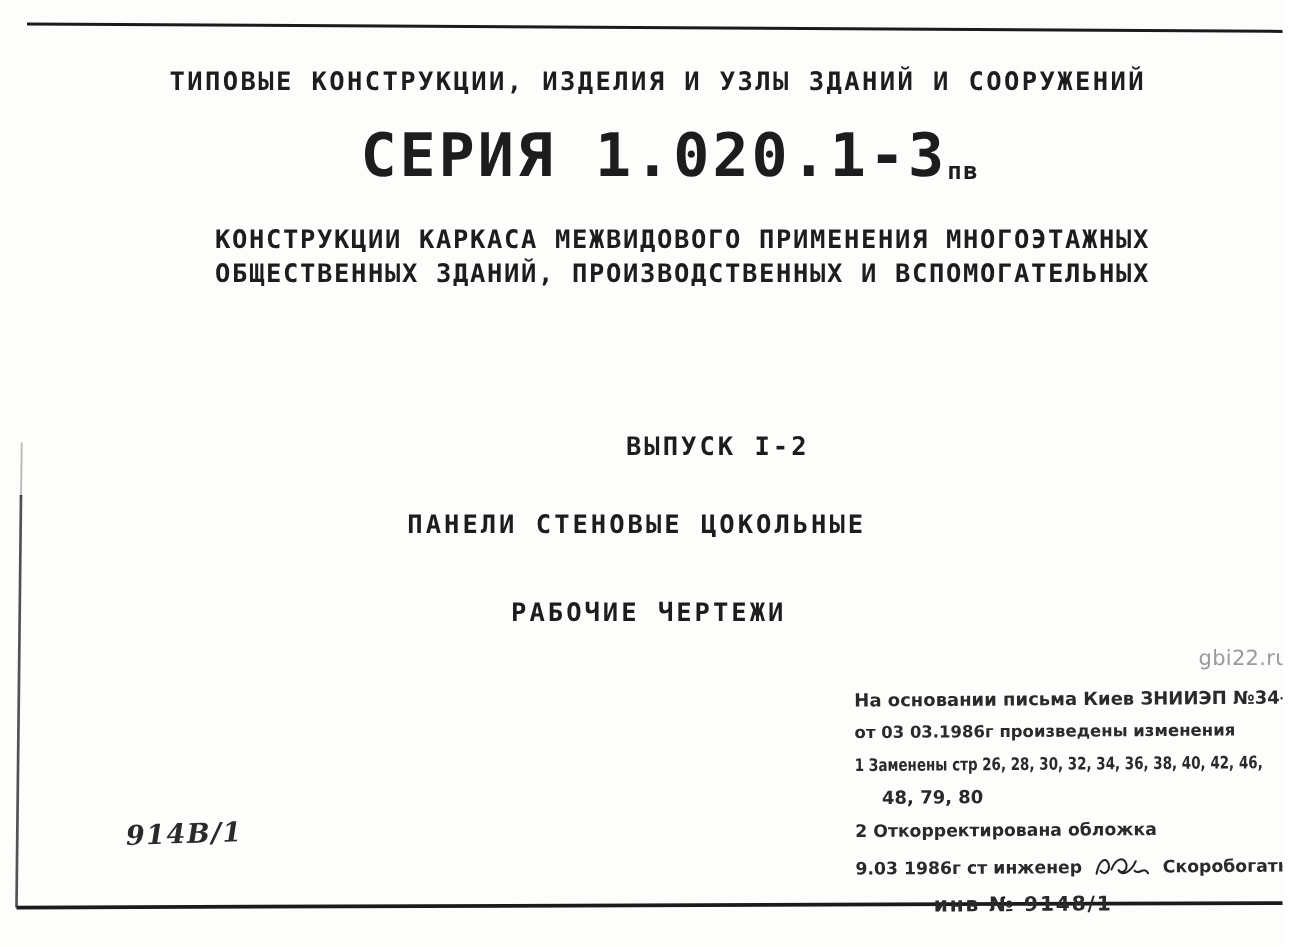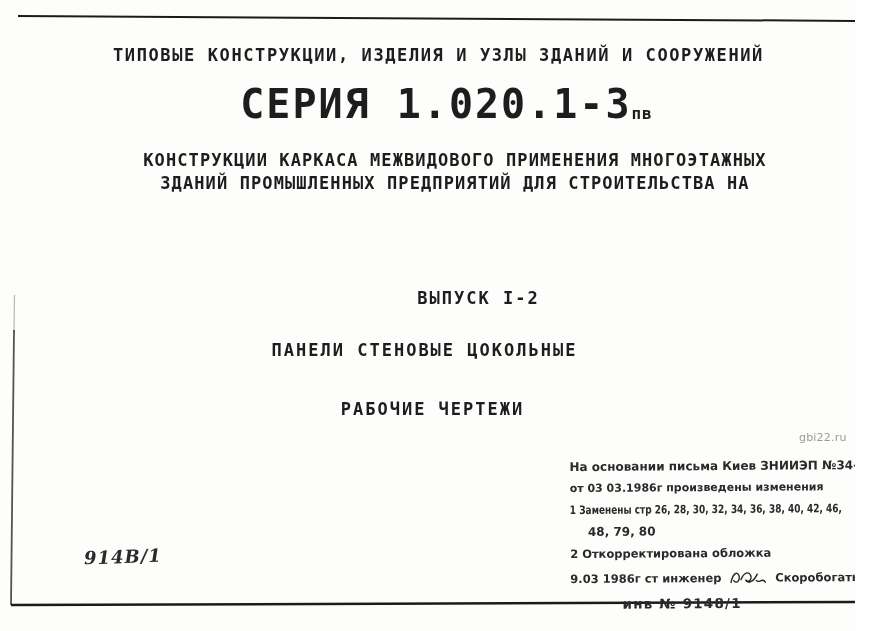"ОБЩЕСТВЕННЫХ ЗДАНИЙ, ПРОИЗВОДСТВЕННЫХ И" div { html: none -> <div>ОБЩЕСТВЕННЫХ ЗДАНИЙ, ПРОИЗВОДСТВЕННЫХ И ВСПОМОГАТЕЛЬНЫХ</div> }
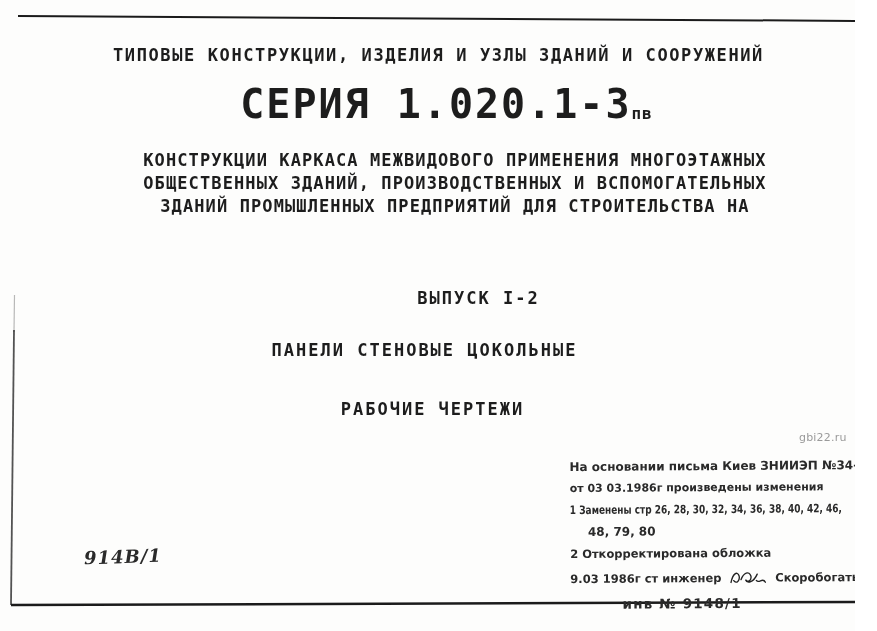"ЗДАНИЙ ПРОМЫШЛЕННЫХ ПРЕДПРИЯТИЙ ДЛЯ" div { html: <div>ЗДАНИЙ ПРОМЫШЛЕННЫХ ПРЕДПРИЯТИЙ ДЛЯ СТРОИТЕЛЬСТВА НА</div> -> none }
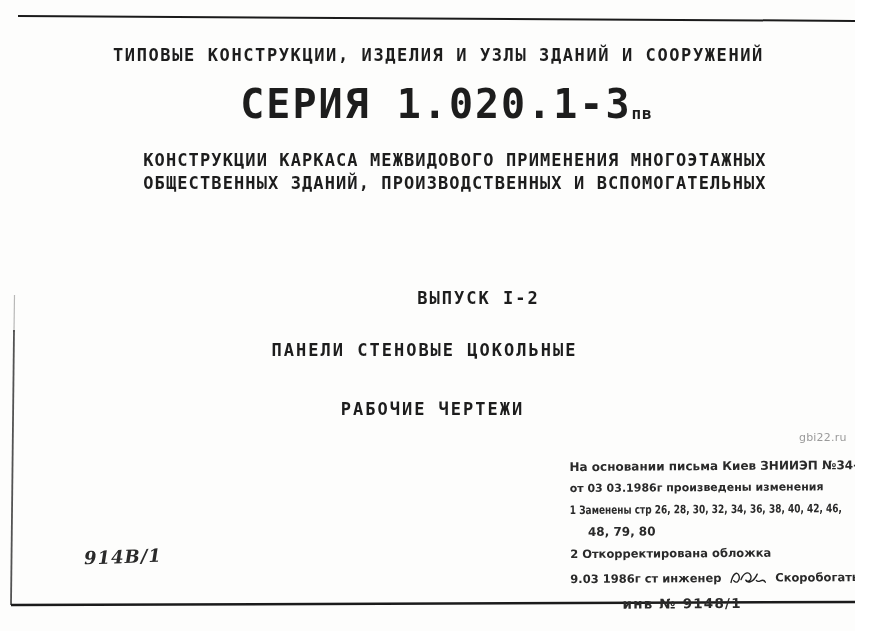"gbi22.ru" .watermark { font-size: 11px -> 14px }
